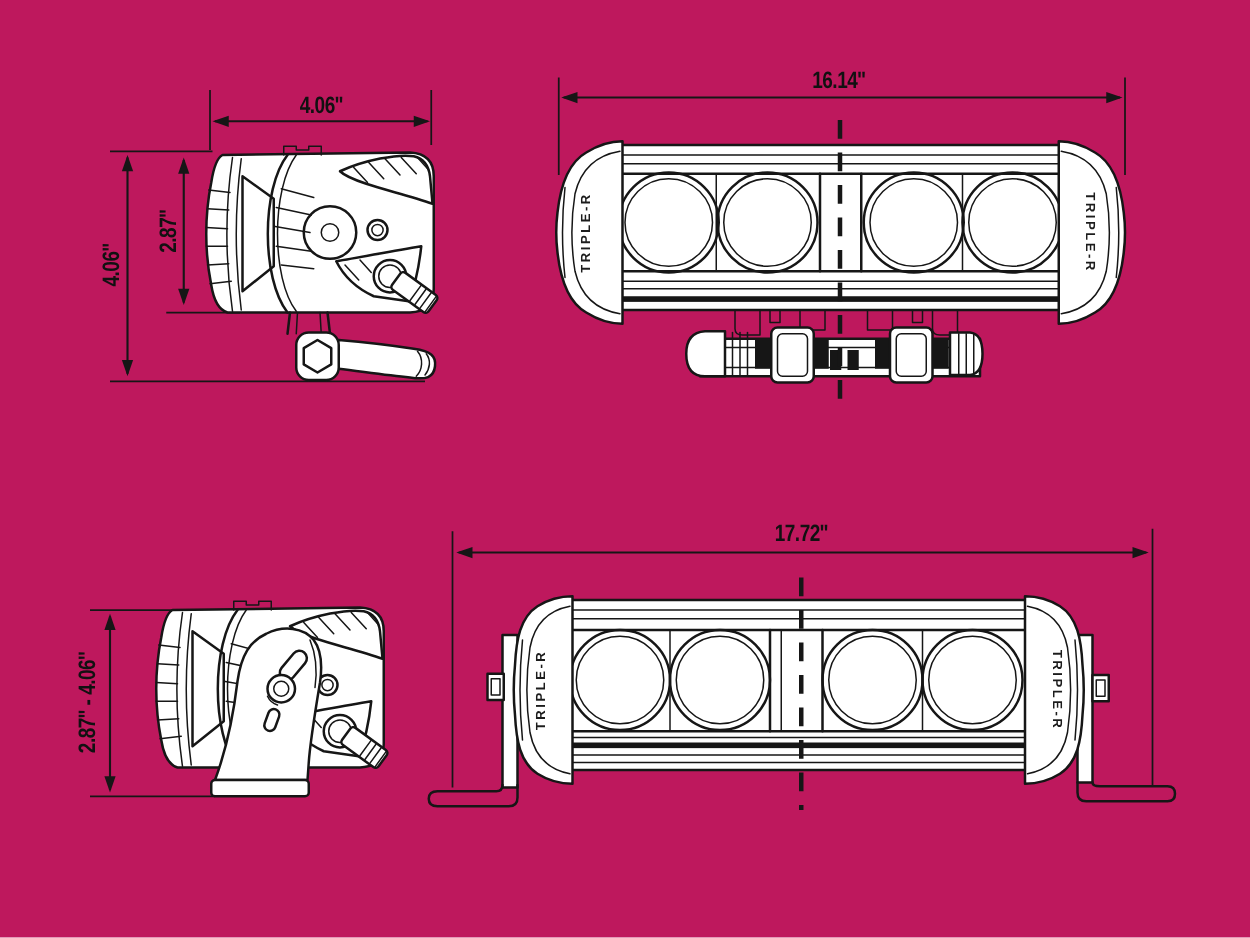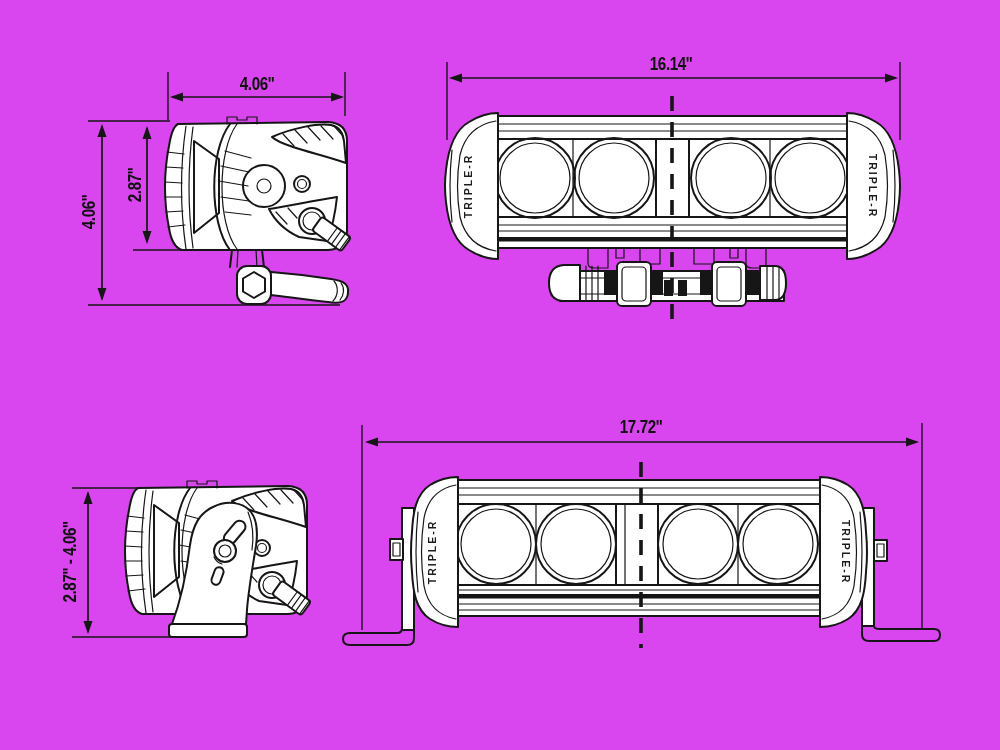"4.06''" .canvas { background: #d946ef -> #be185d }
